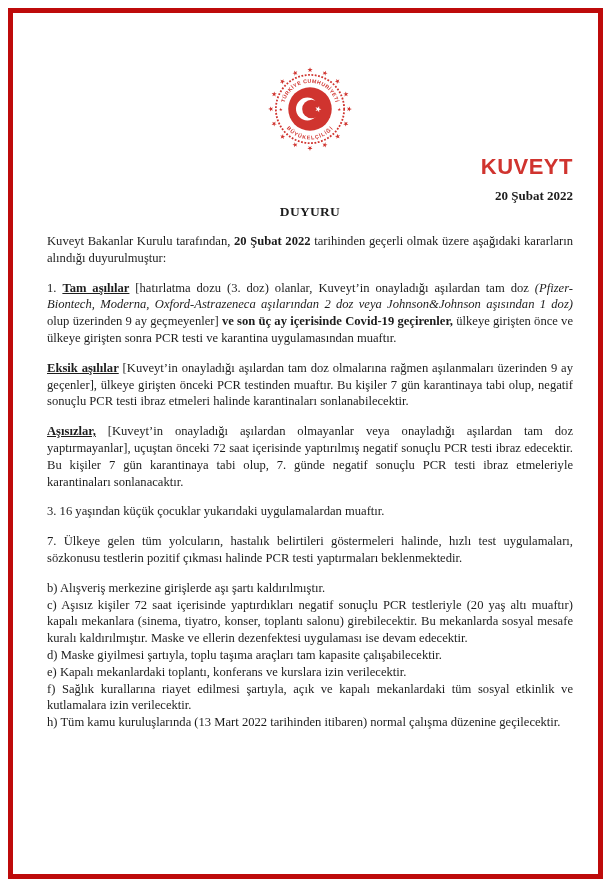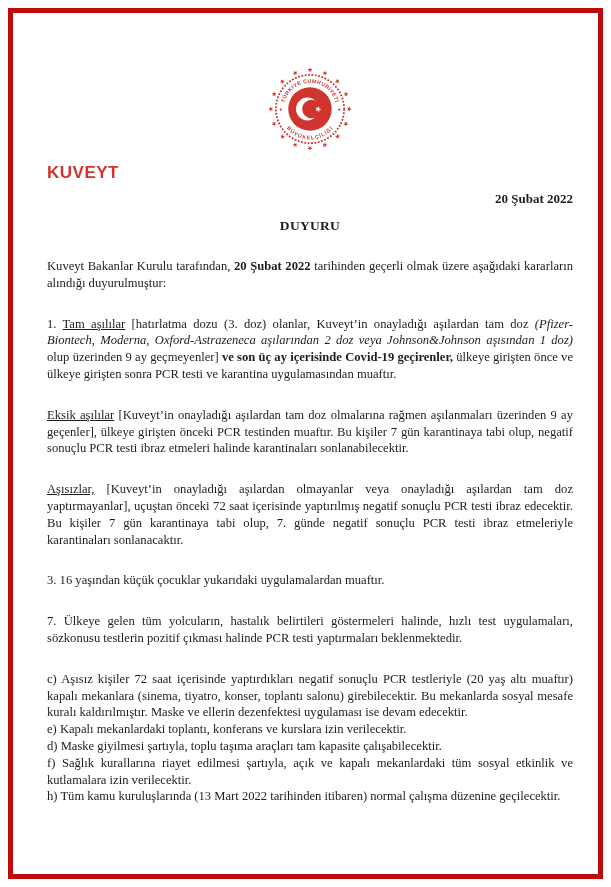"KUVEYT" .city { font-size: 17px -> 22px; margin-top: 9px -> none; text-align: left -> right }
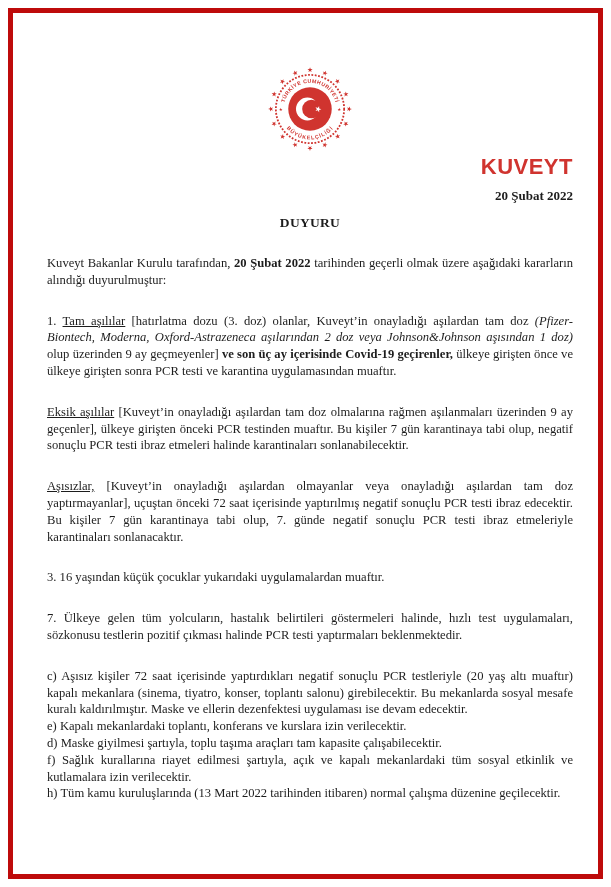"DUYURU" .title { margin-top: 11px -> 0 }
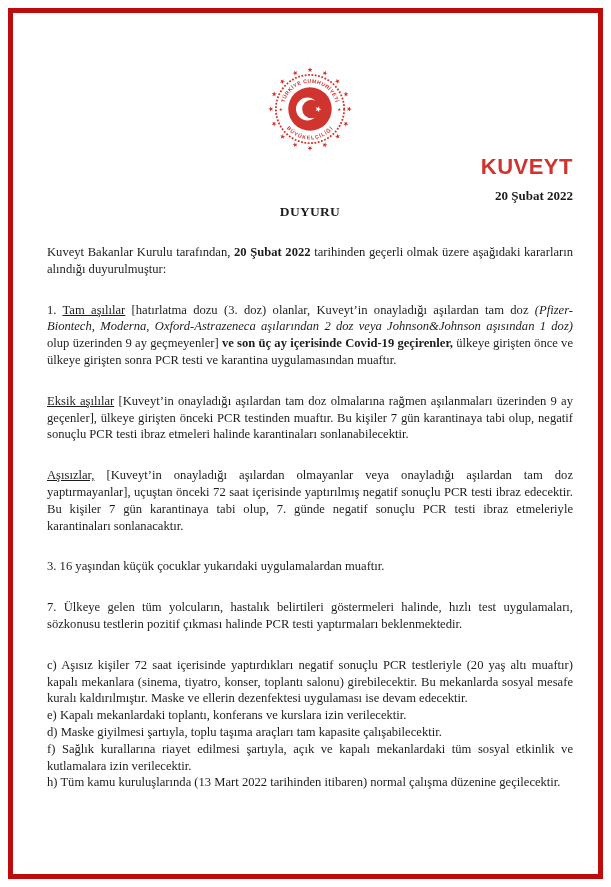"Kuveyt Bakanlar Kurulu tarafından, 20" .para { margin-top: 24px -> 13px }
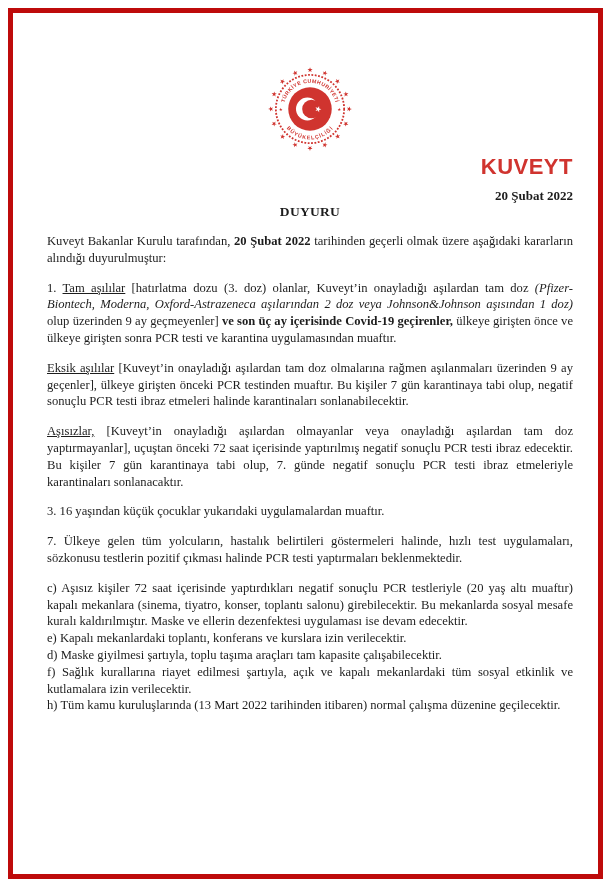"Tam aşılılar" .bu { font-weight: normal -> bold }
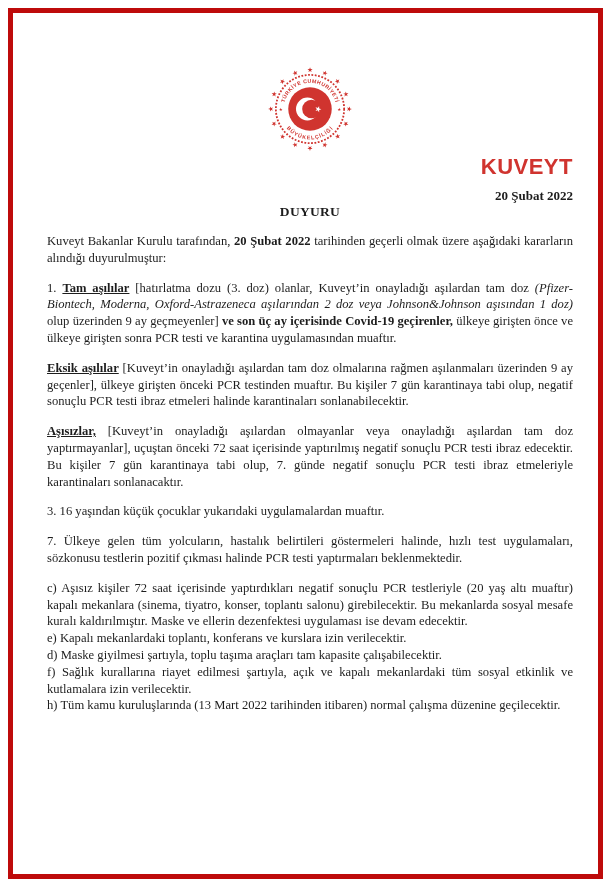"b) Alışveriş merkezine girişlerde aşı" div.s4-line { html: none -> <div>b) Alışveriş merkezine girişlerde aşı şartı kaldırılmıştır.</div> }
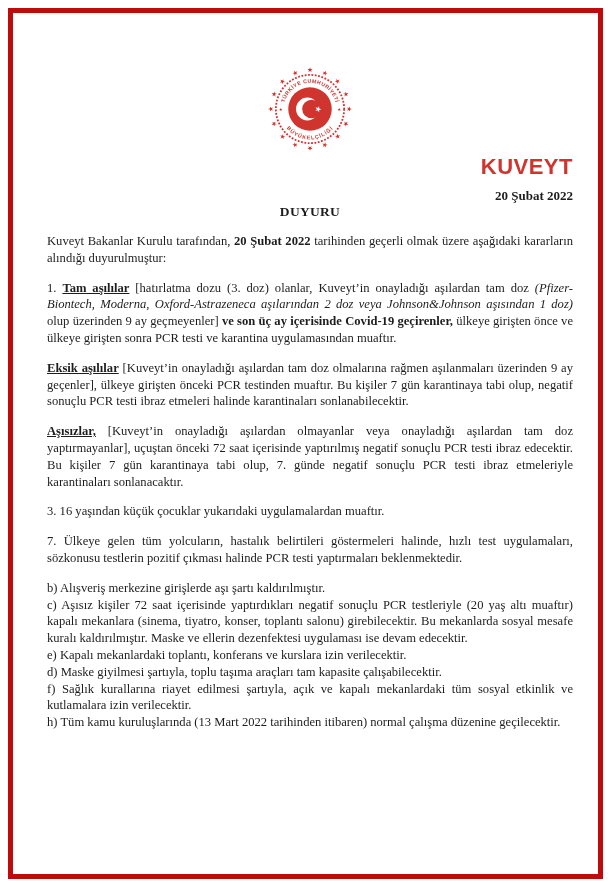"e) Kapalı mekanlardaki toplantı," div.s4-line { order: before "d) Maske giyilmesi şartıyla, toplu" -> after "d) Maske giyilmesi şartıyla, toplu" }
